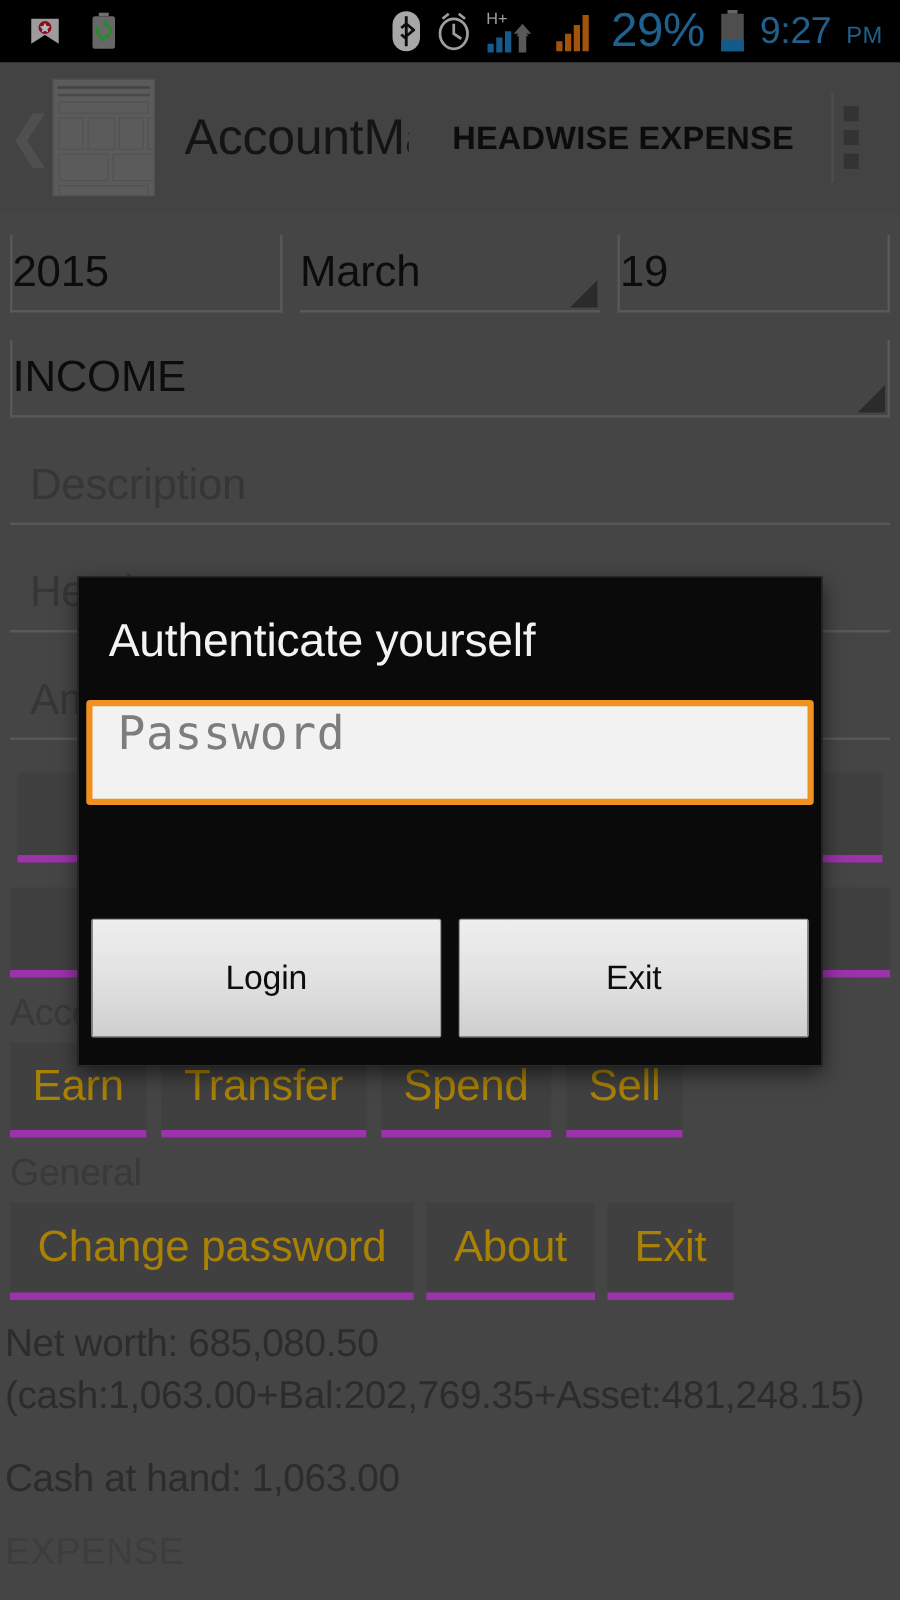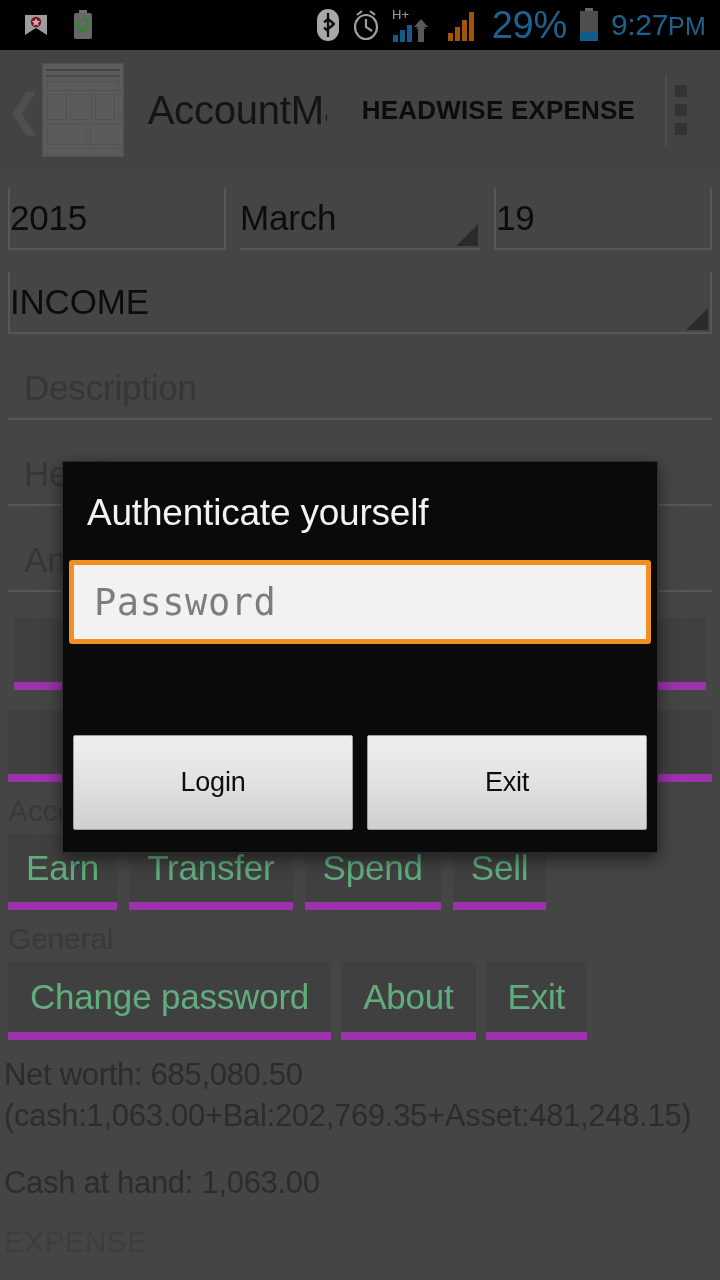"PM" .sb-ampm { font-size: 25px -> 19px; margin-left: 0 -> 12px }
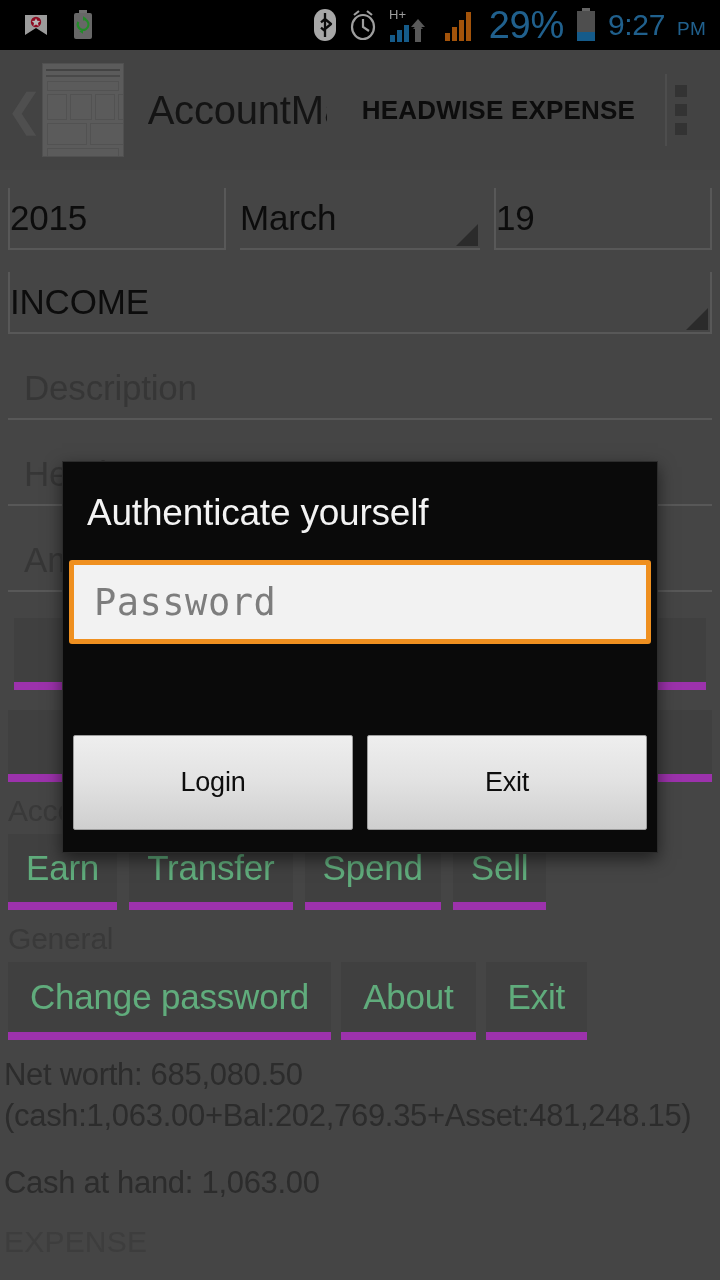"Password" #password-input { align-items: center -> none }
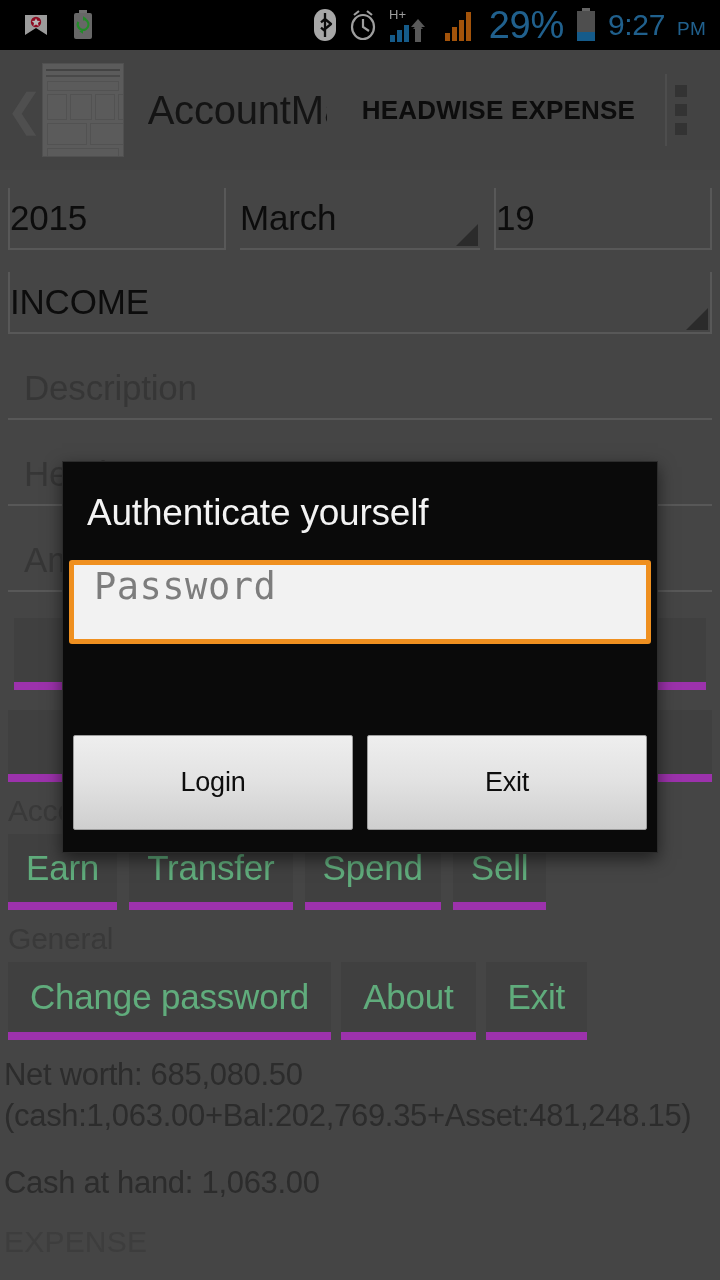"Earn" .big-btn { border-bottom: 8px solid #d946ef -> 6px solid #d946ef; color: #86efac -> #eab308 }
